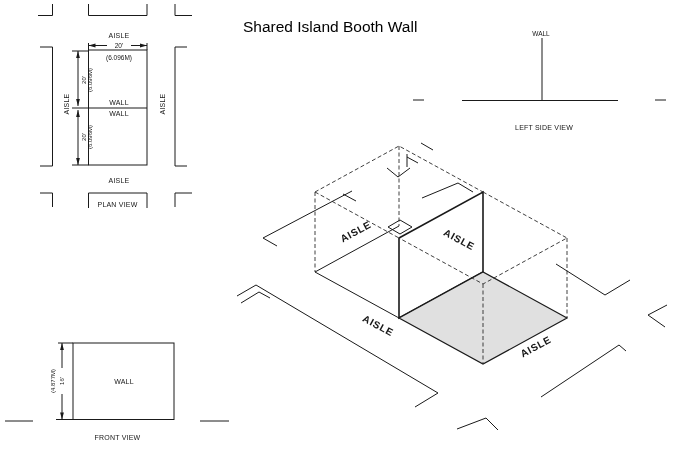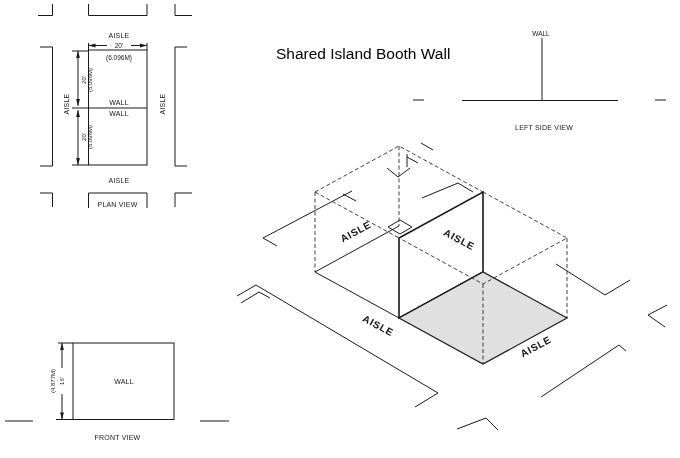"Shared Island Booth Wall" div.lbl { left: 276px -> 243px; margin-top: 27px -> none }
